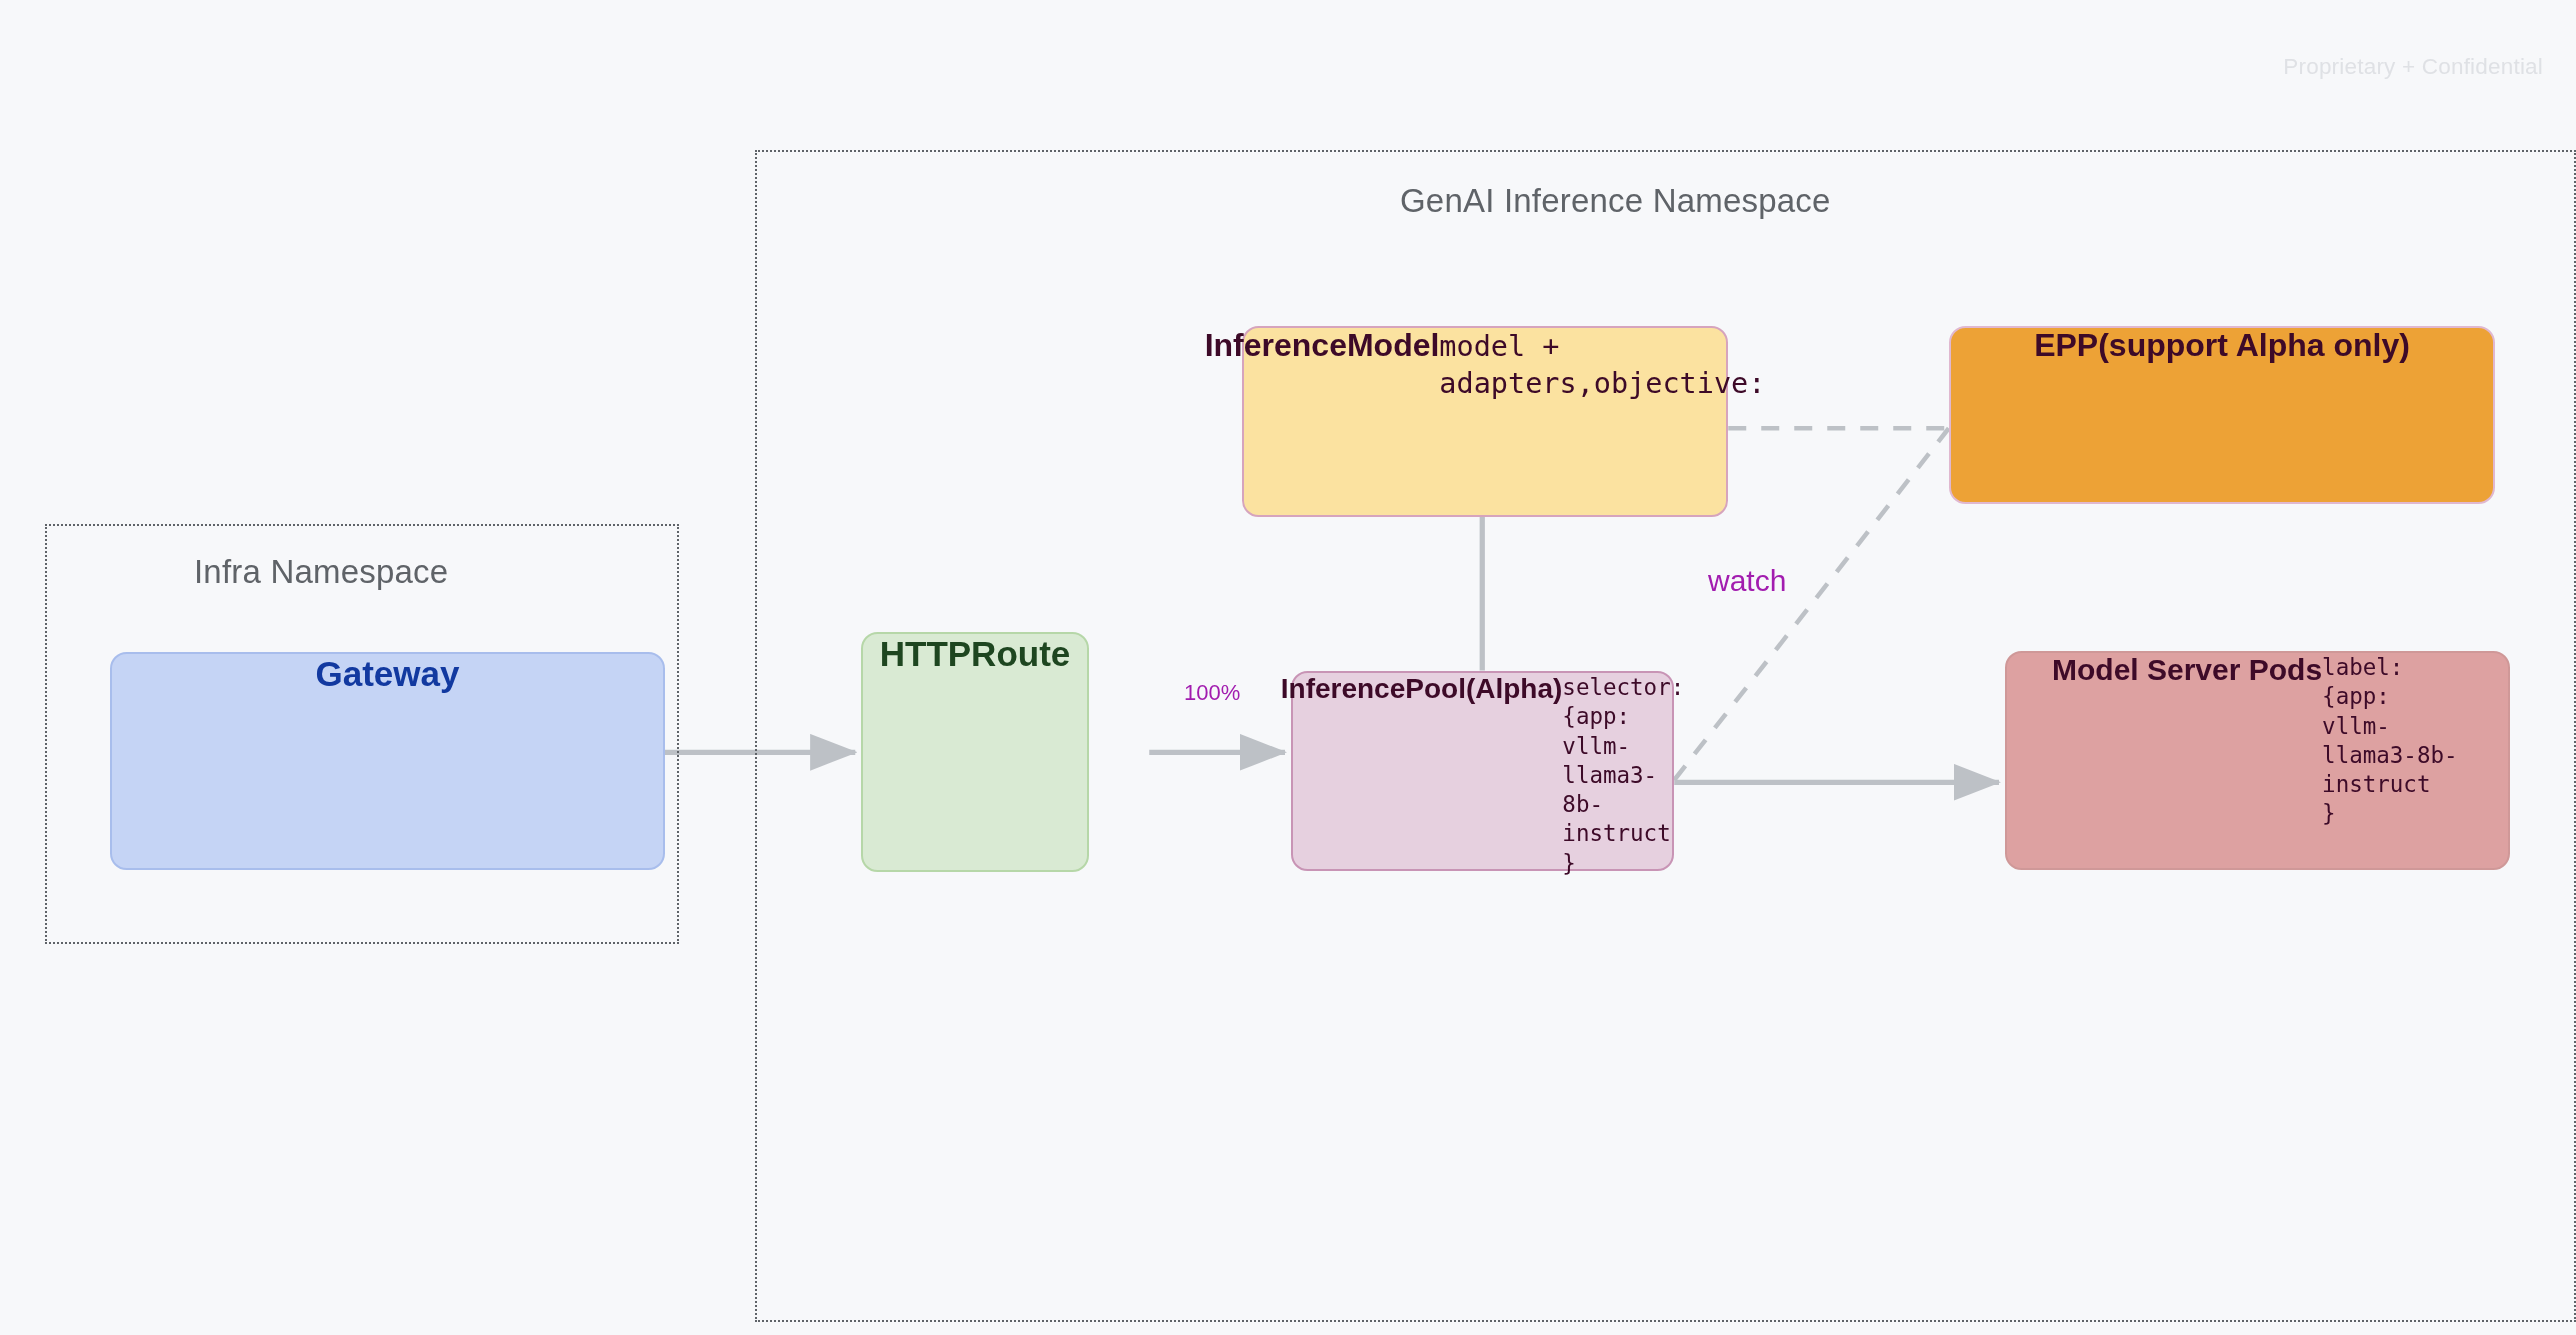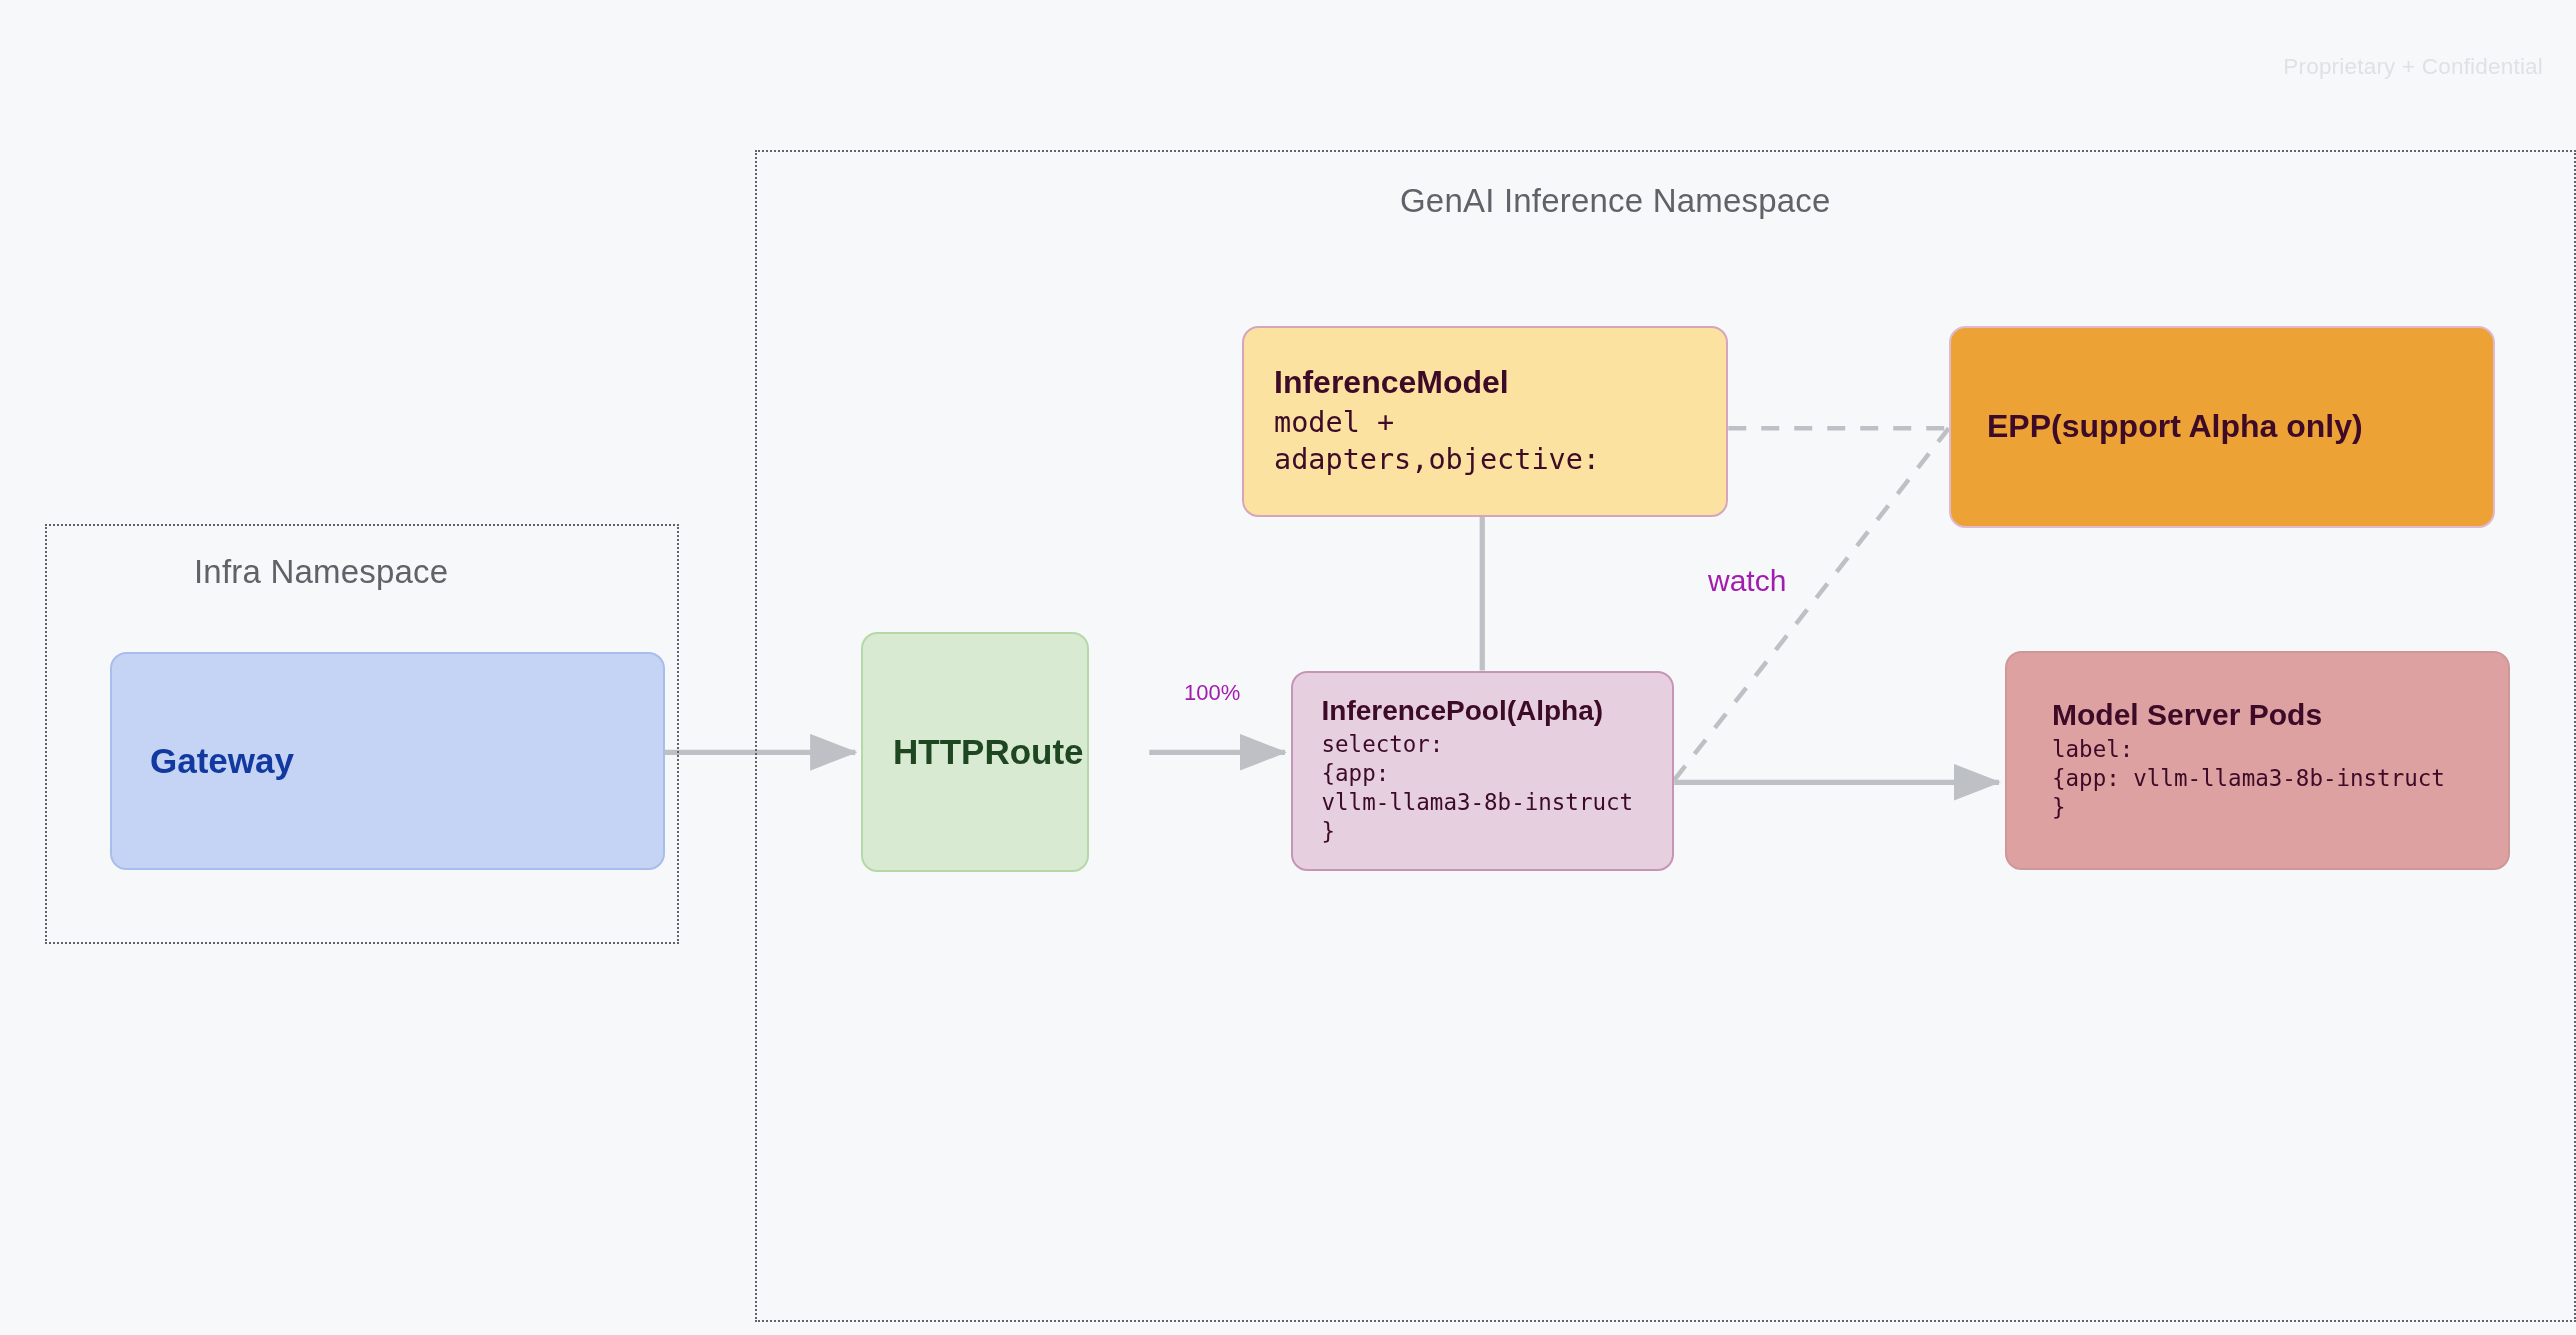"InferenceModel" .node { flex-direction: column -> row }
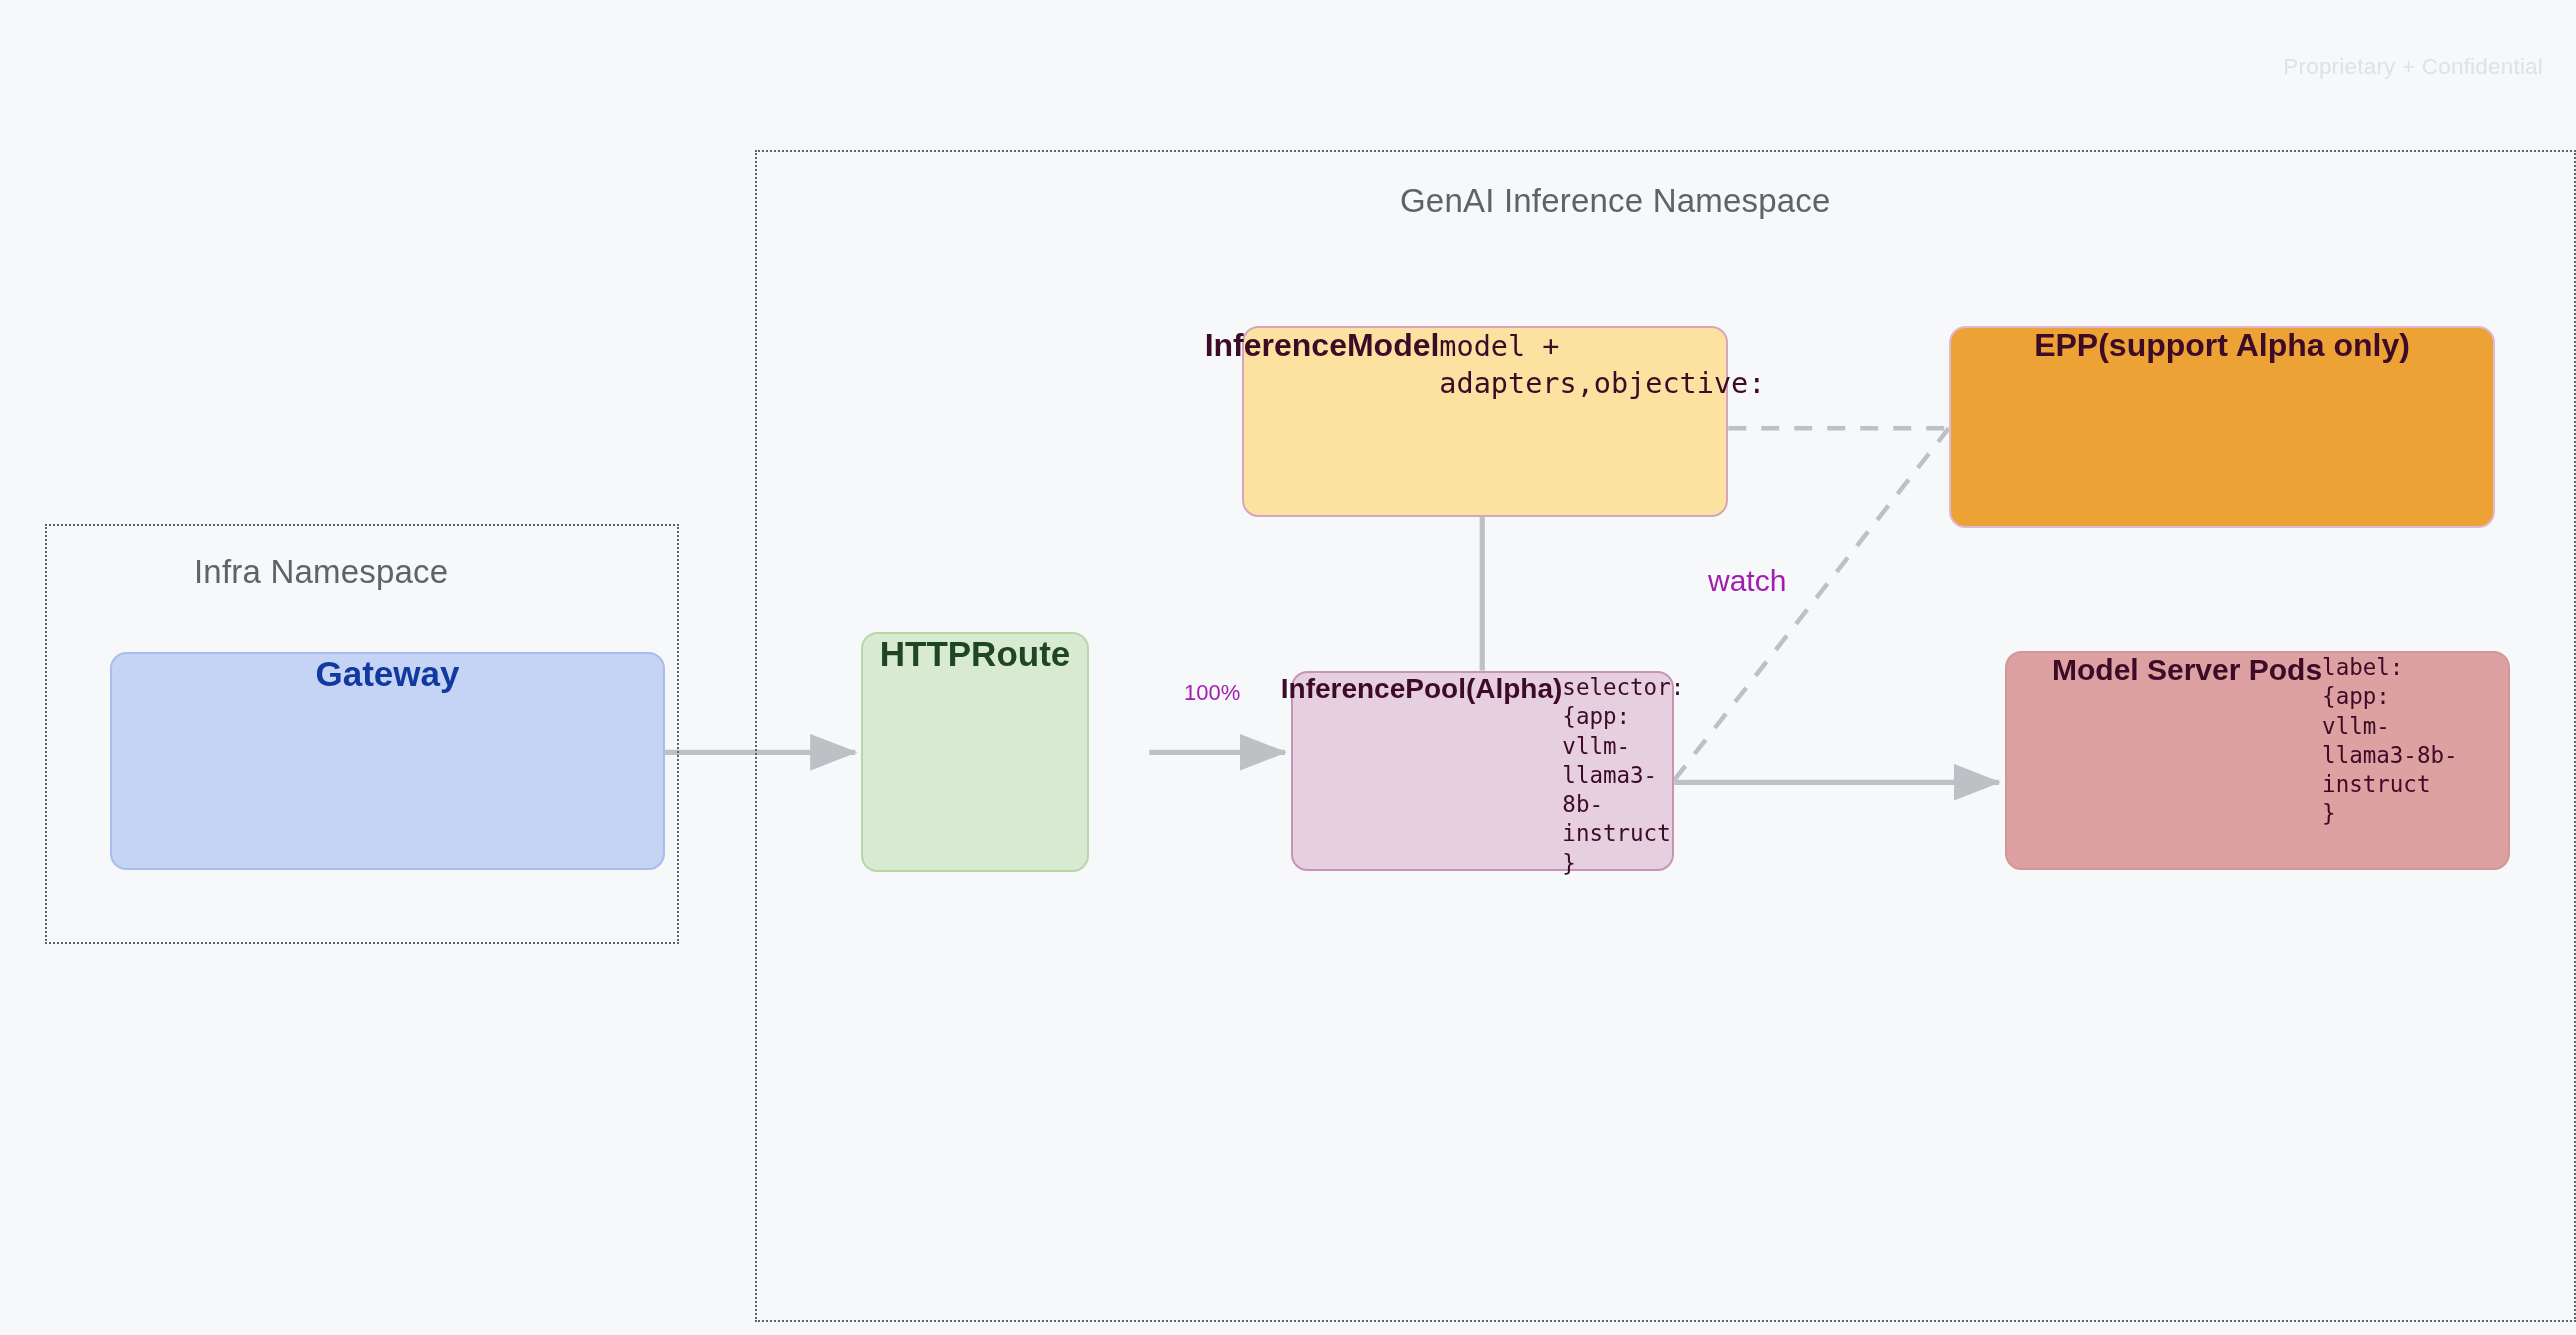"EPP(support Alpha only)" #node-epp { height: 202px -> 178px }
